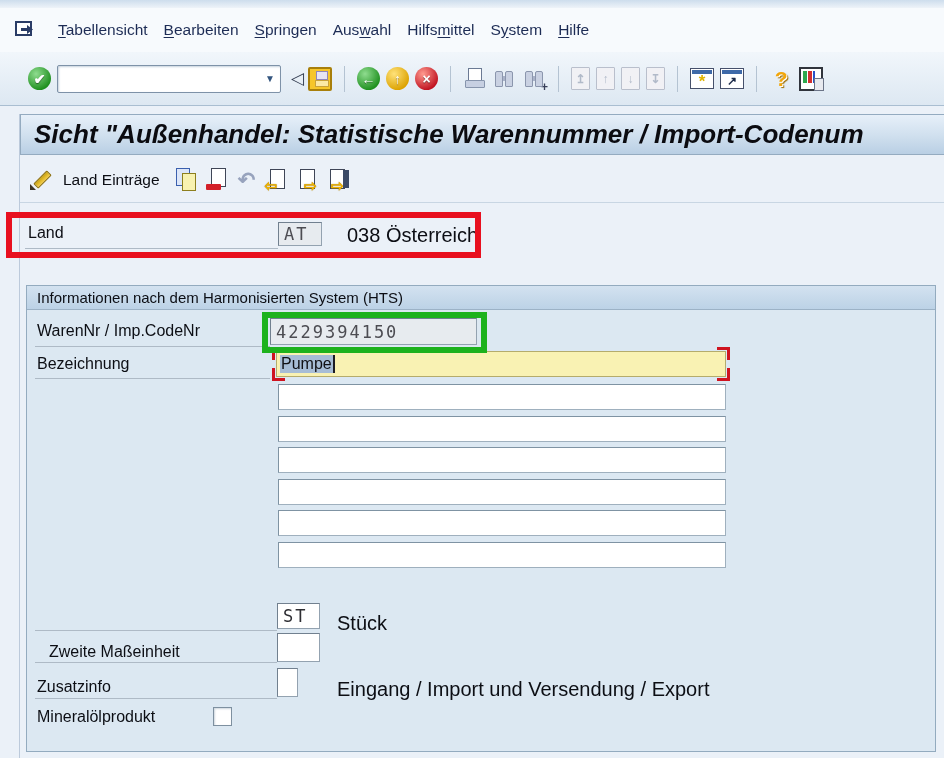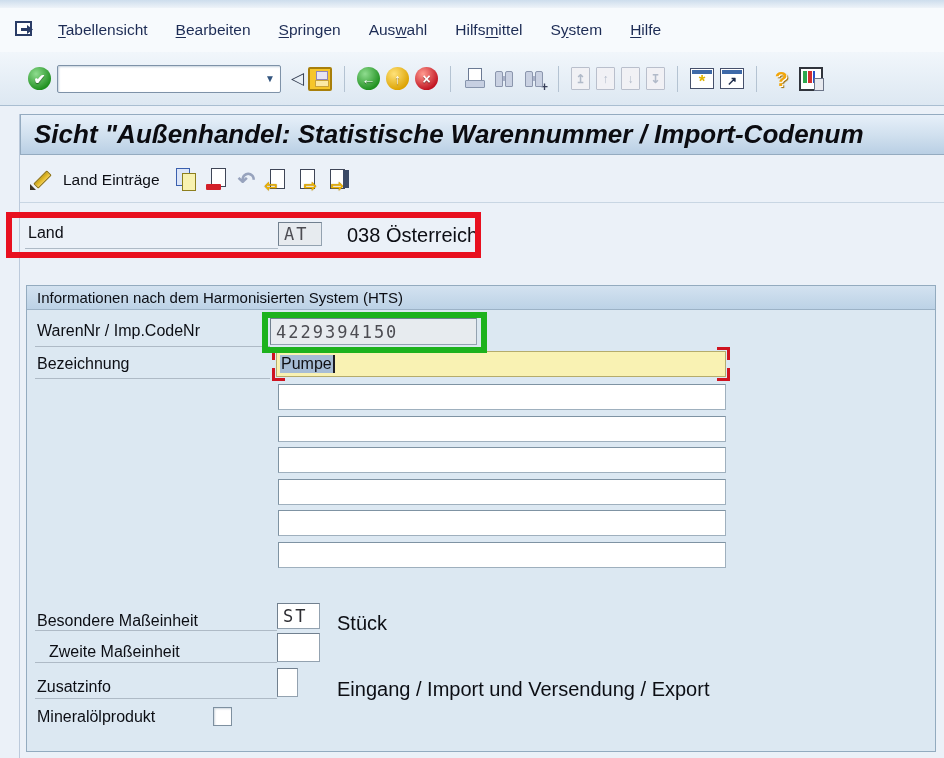"Tabellensicht" #menu-items { gap: 28px -> 16px }
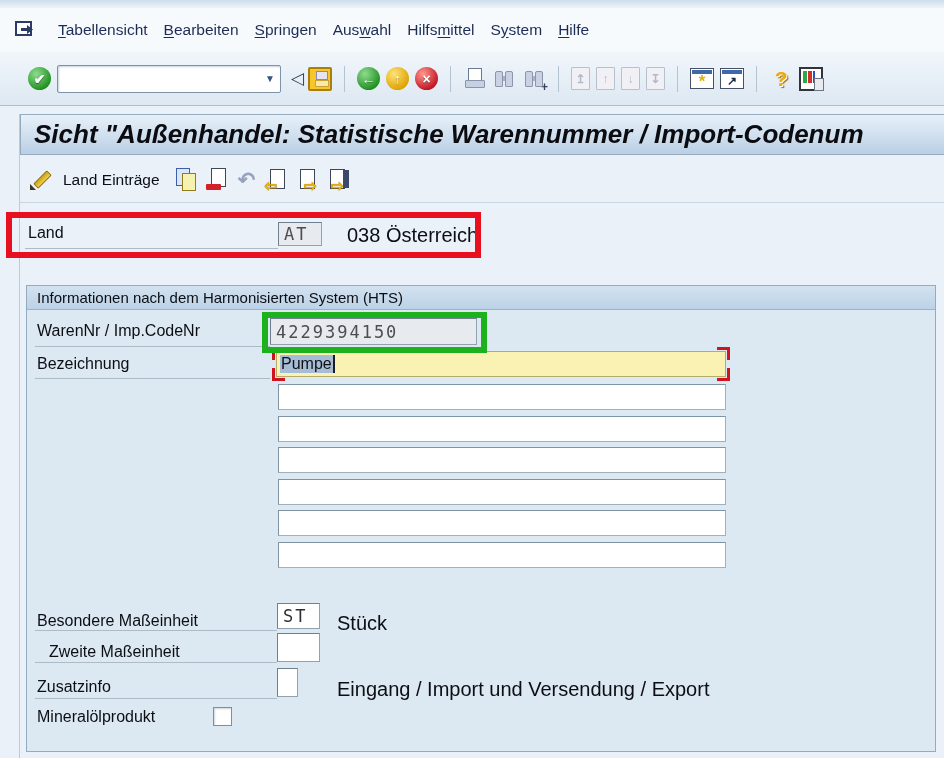"Besondere Maßeinheit" span.label { html: <span>Besondere Maßeinheit</span> -> none }
